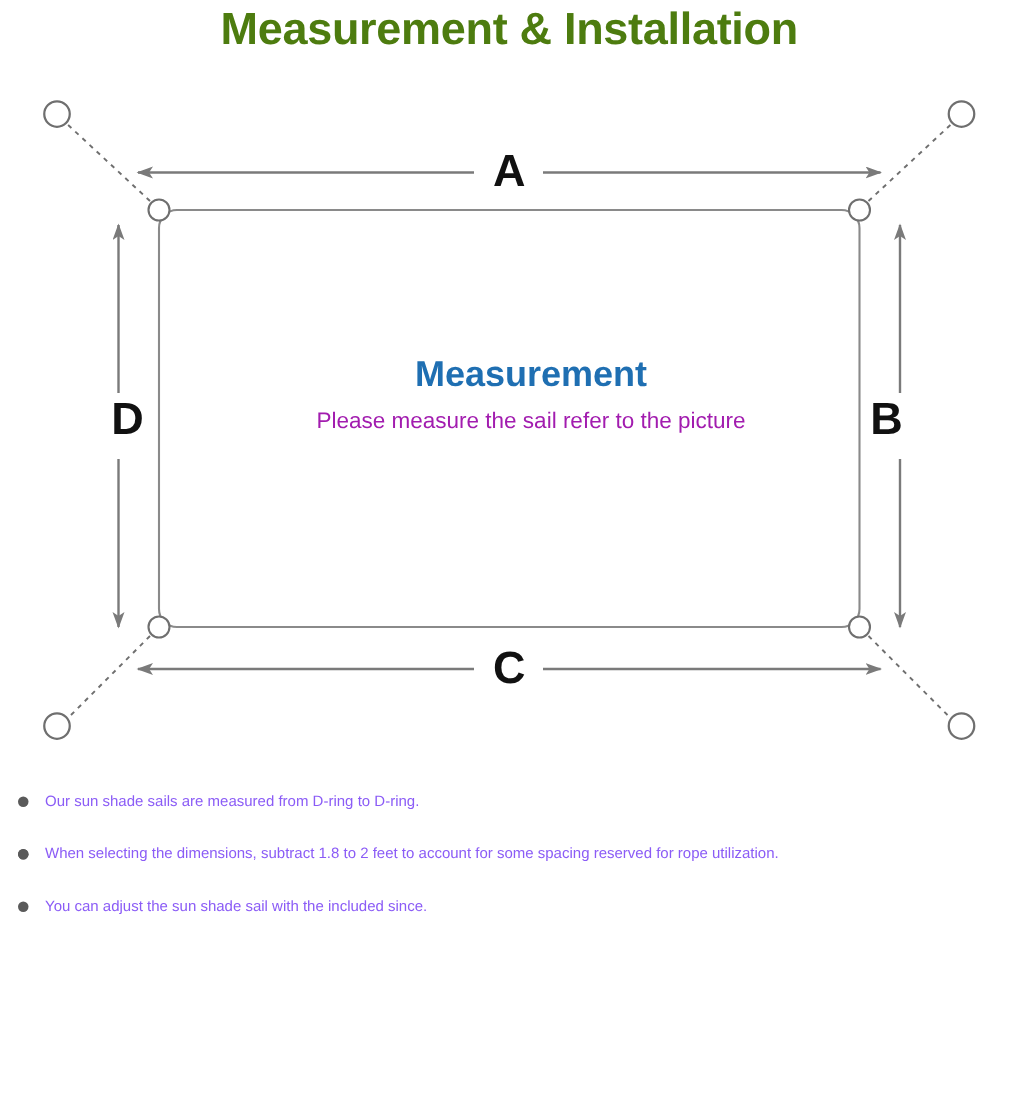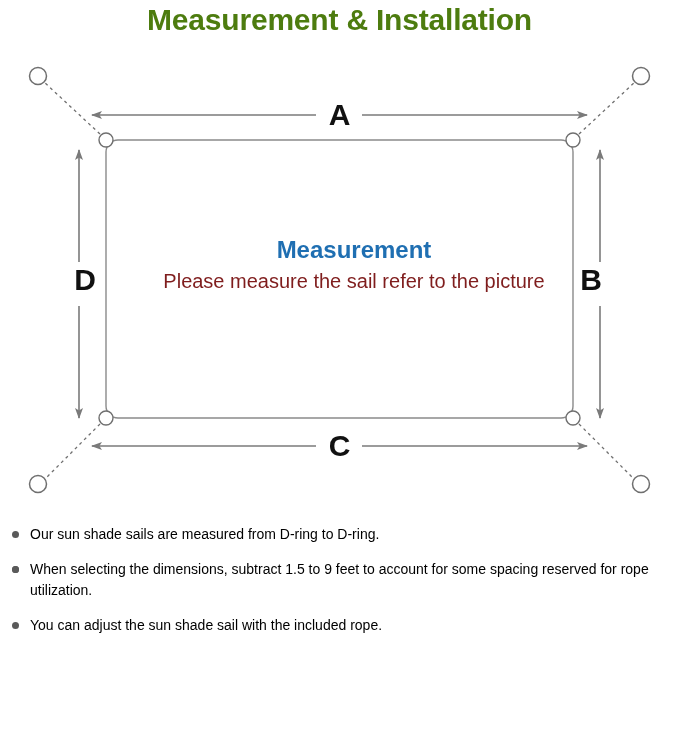"Please measure the sail refer" #center-sub { color: #7f1d1d -> #a21caf; font-size: 20px -> 15px }
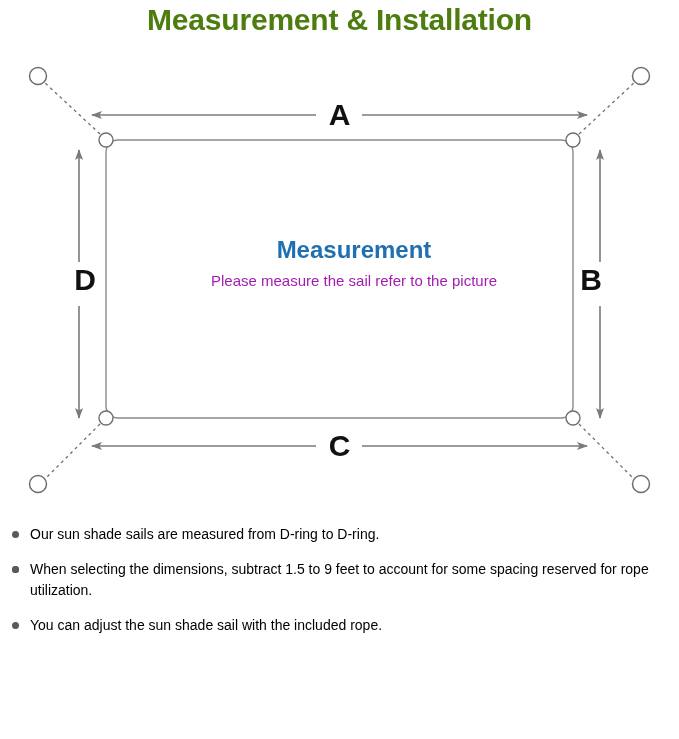"Our sun shade sails are" .note { color: #000000 -> #8b5cf6; font-size: 14px -> 10px }
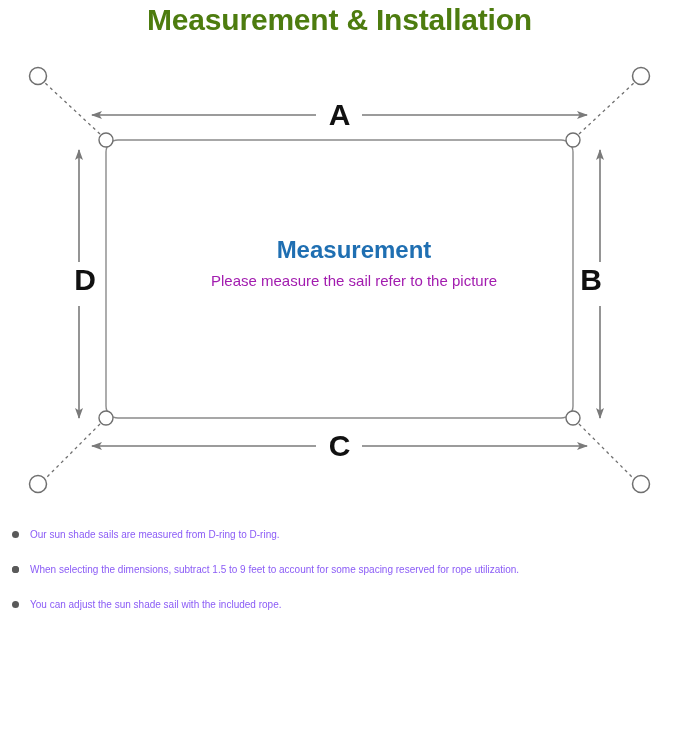"When selecting the dimensions, subtract" span { text: 1.5 to 9 -> 1.8 to 2 }
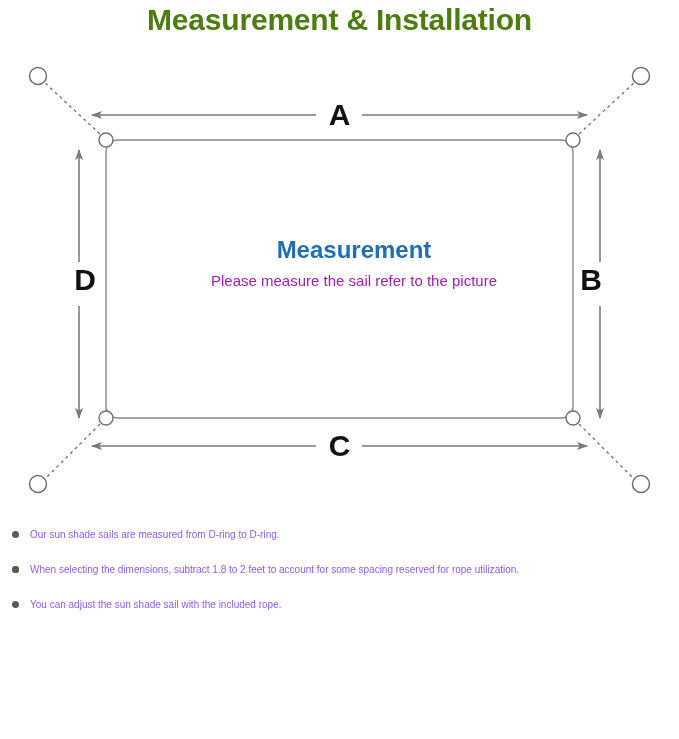"You can adjust the sun" span { text: rope -> since }
